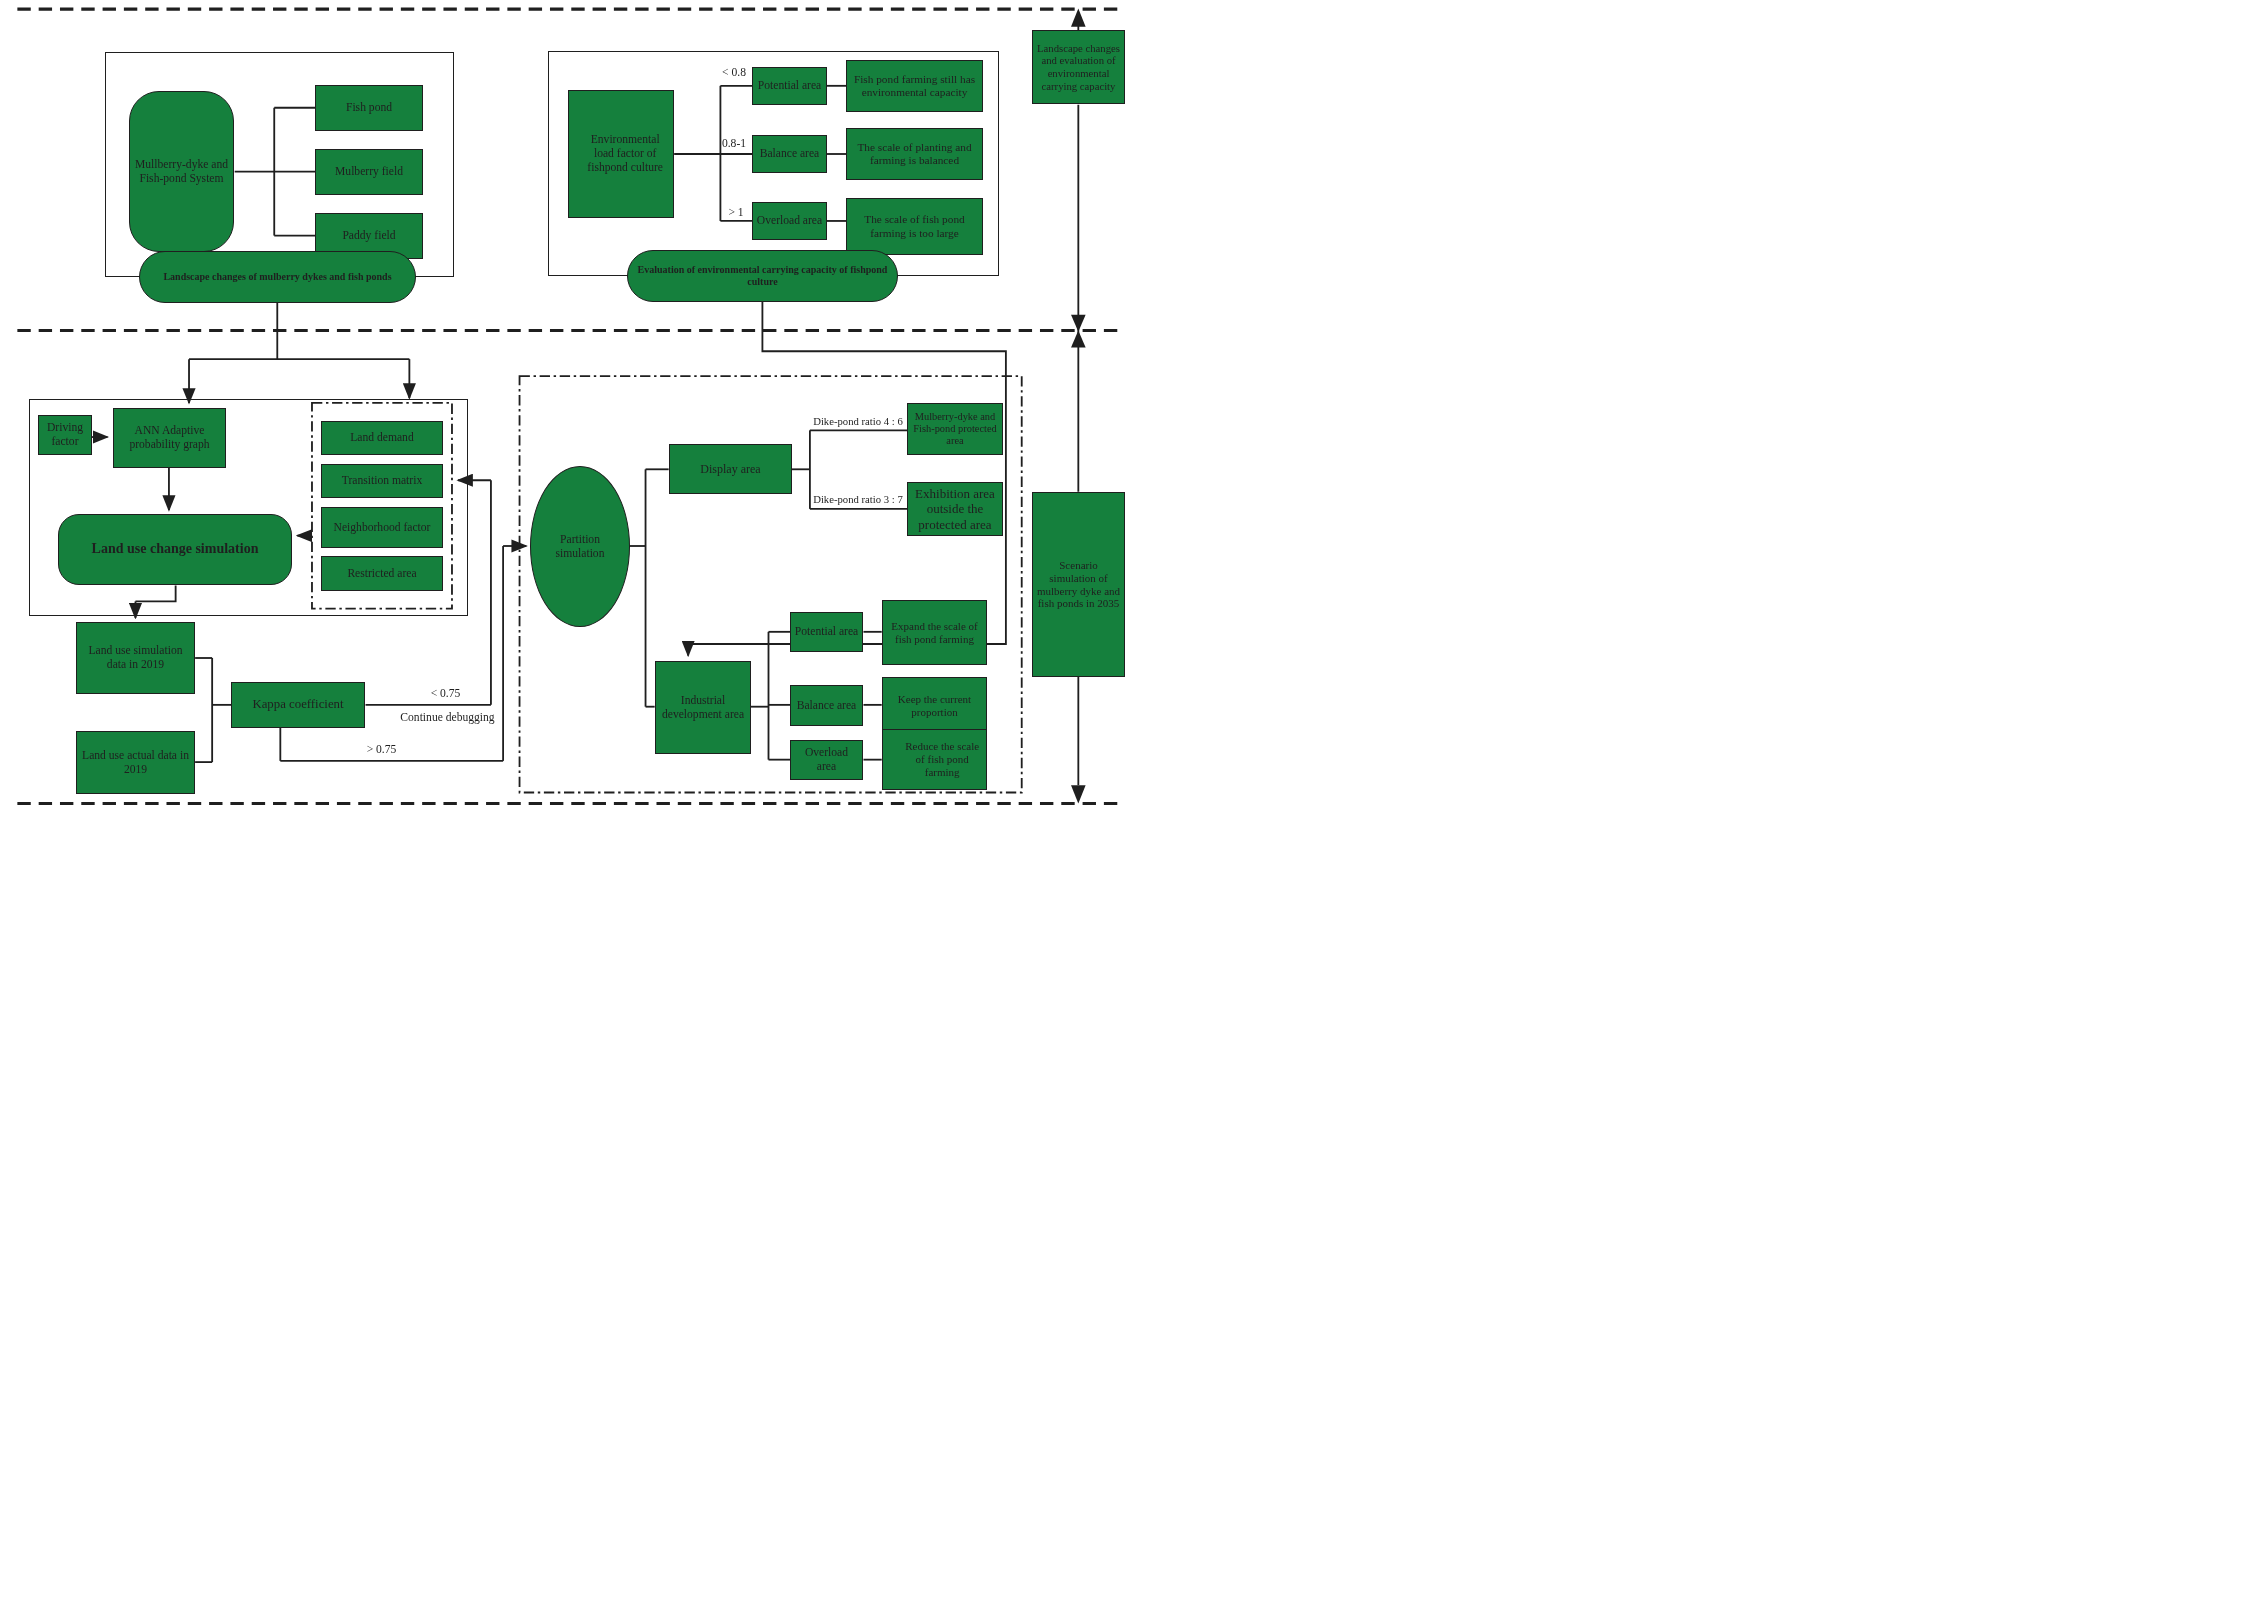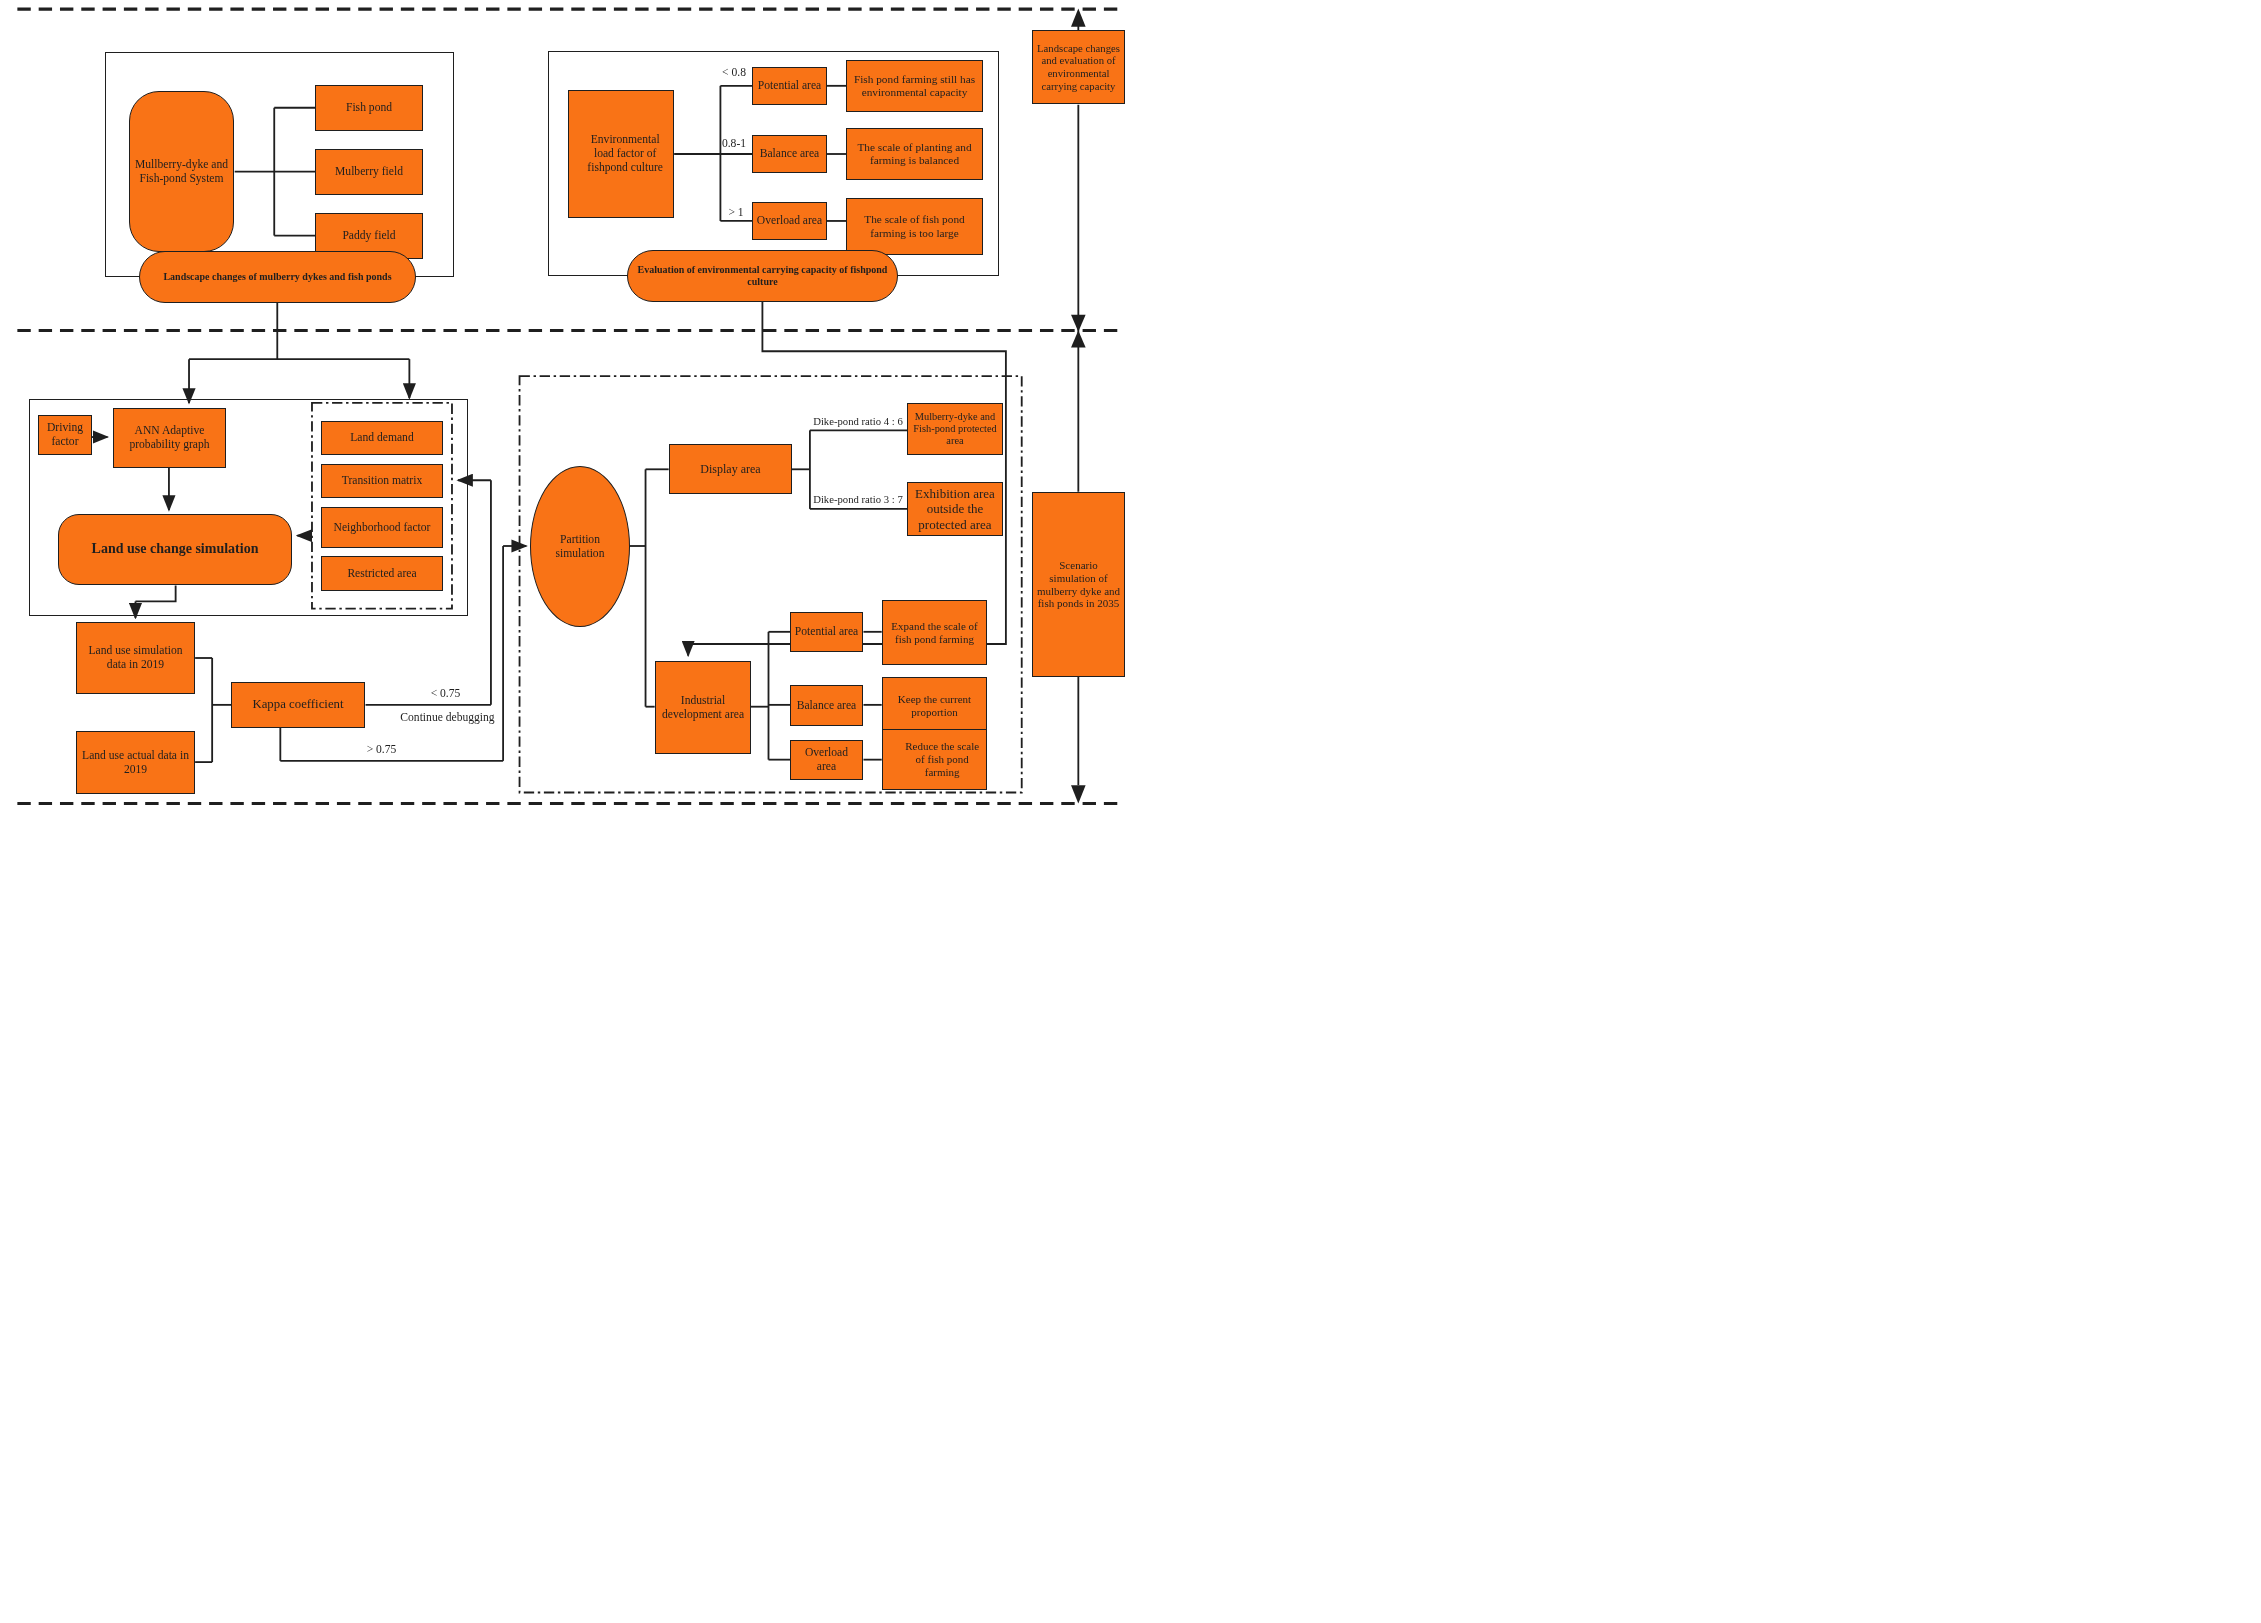"Landscape changes and evaluation of" .node { background: #f97316 -> #15803d }
